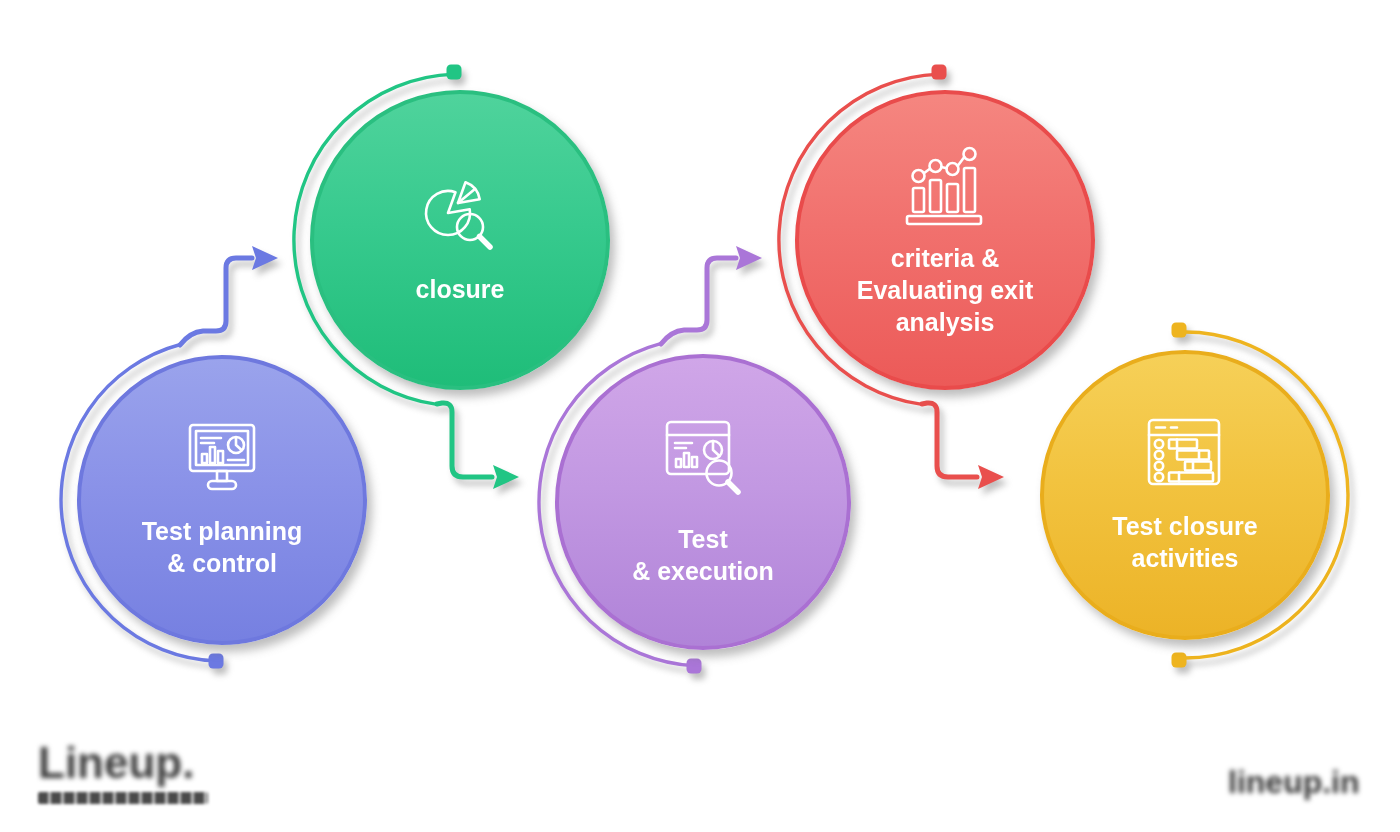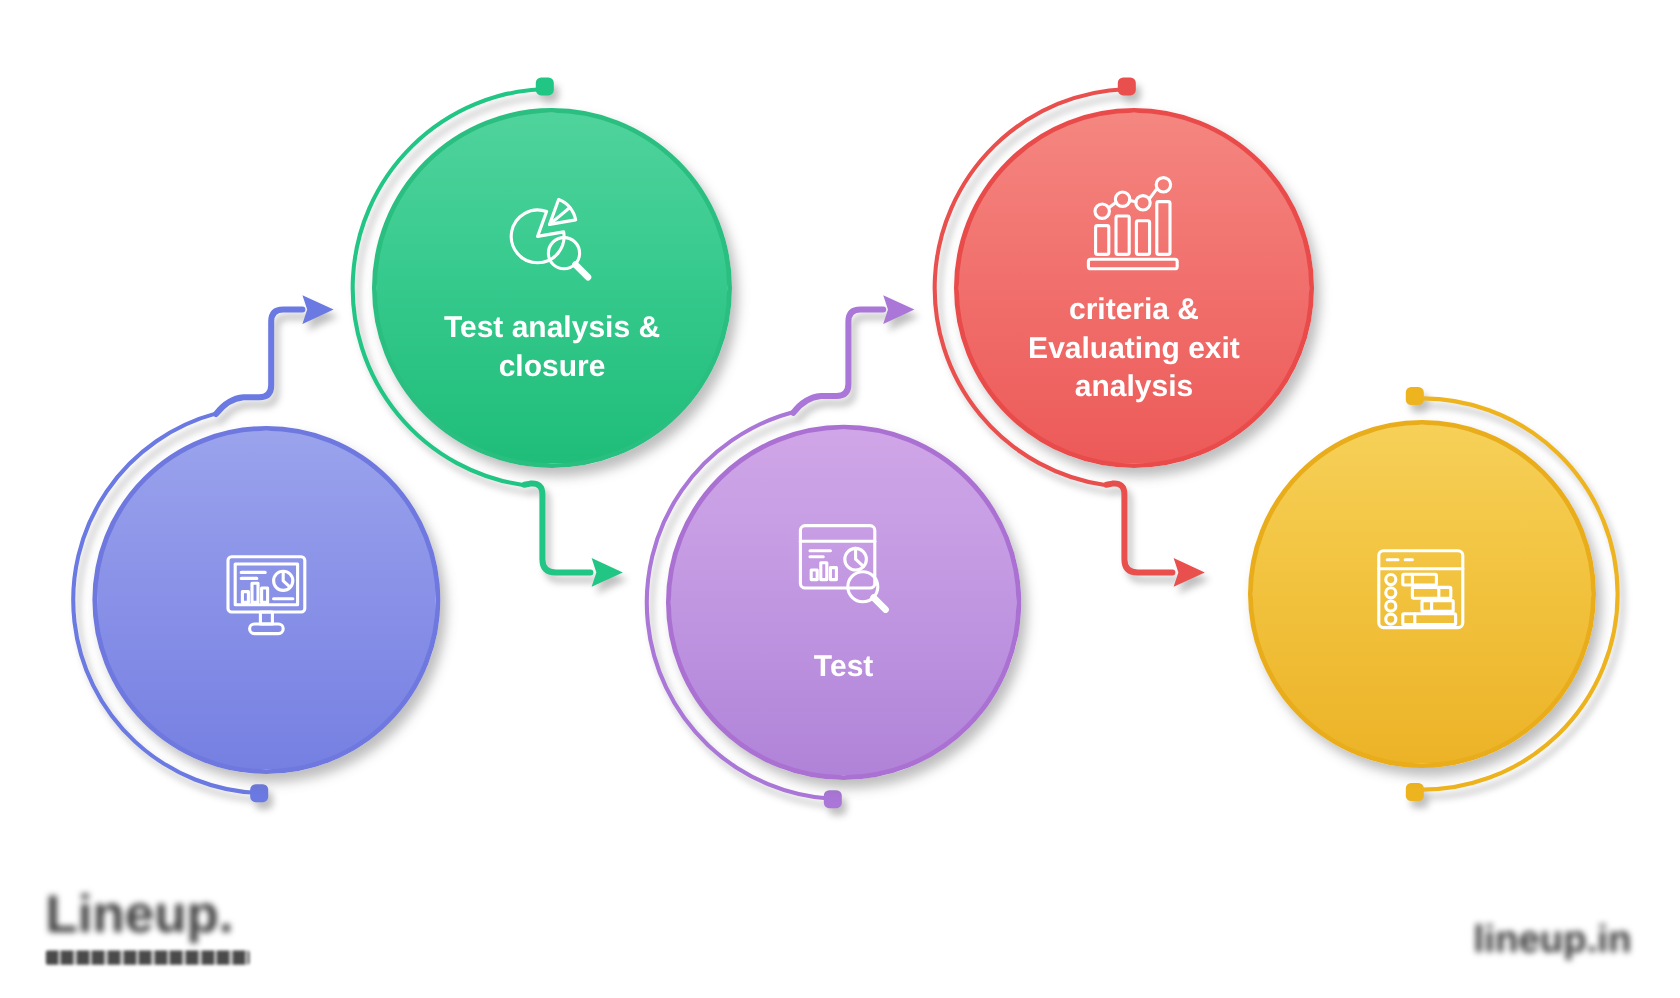"Test analysis &" div { html: <div>Test analysis &amp;</div> -> none }
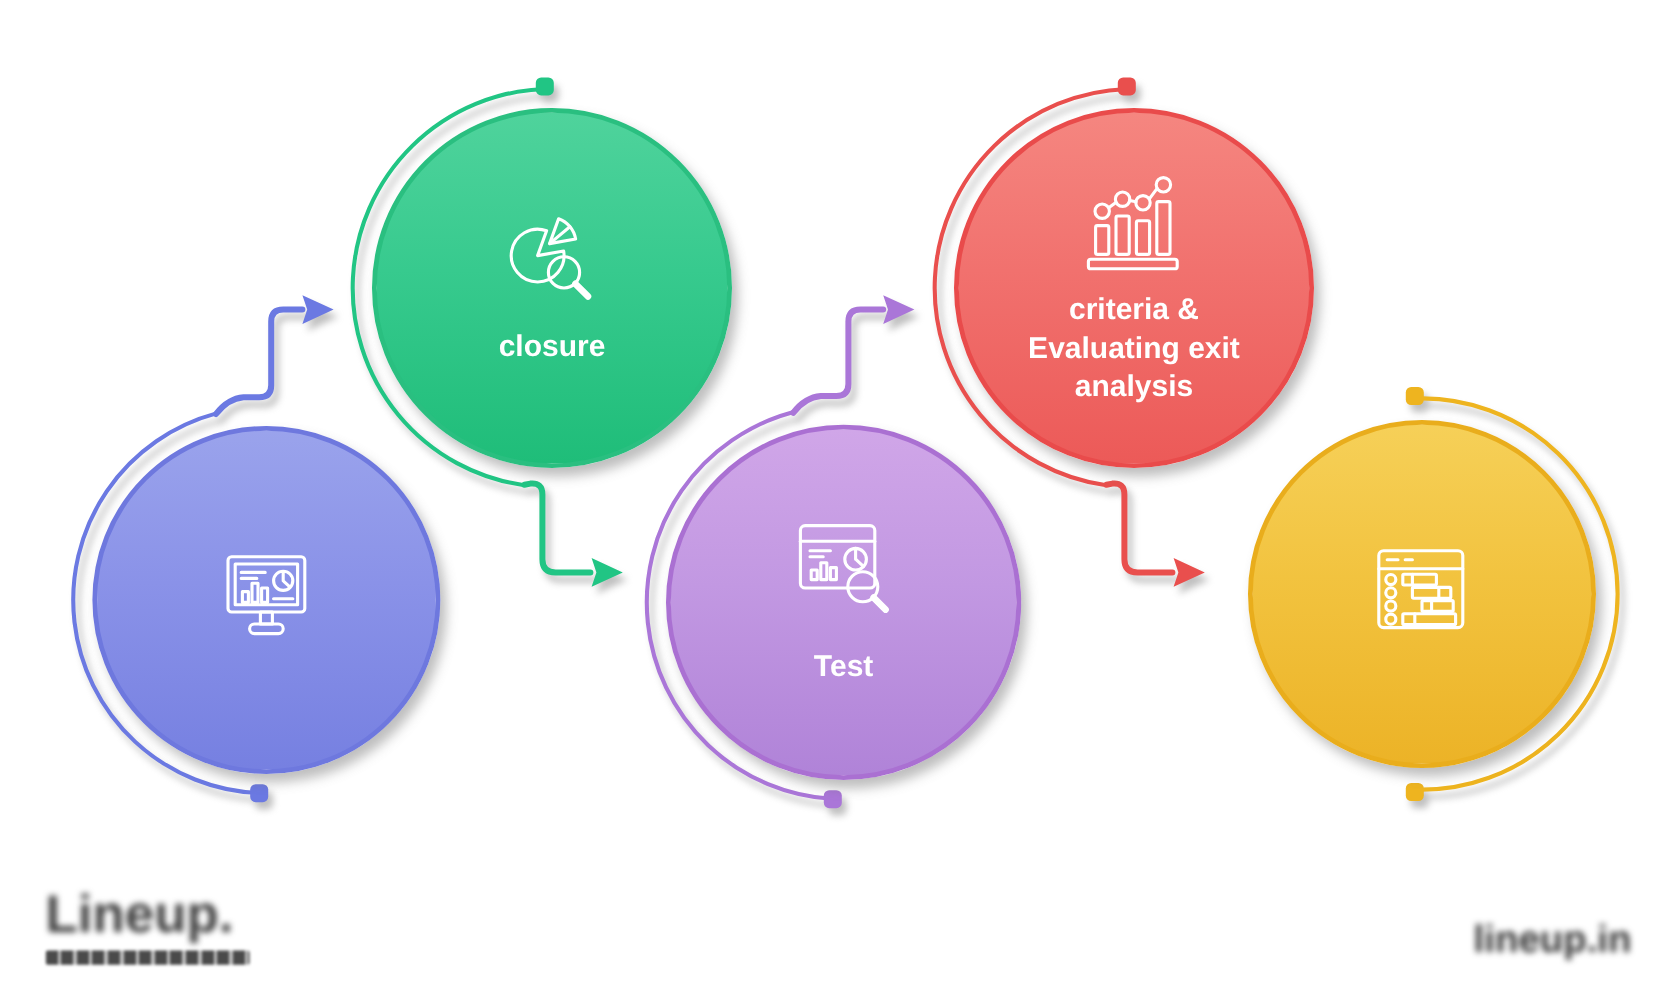"Test planning" div.label { html: none -> <div> <div>Test planning</div> <div>&amp; control</div> </div> }
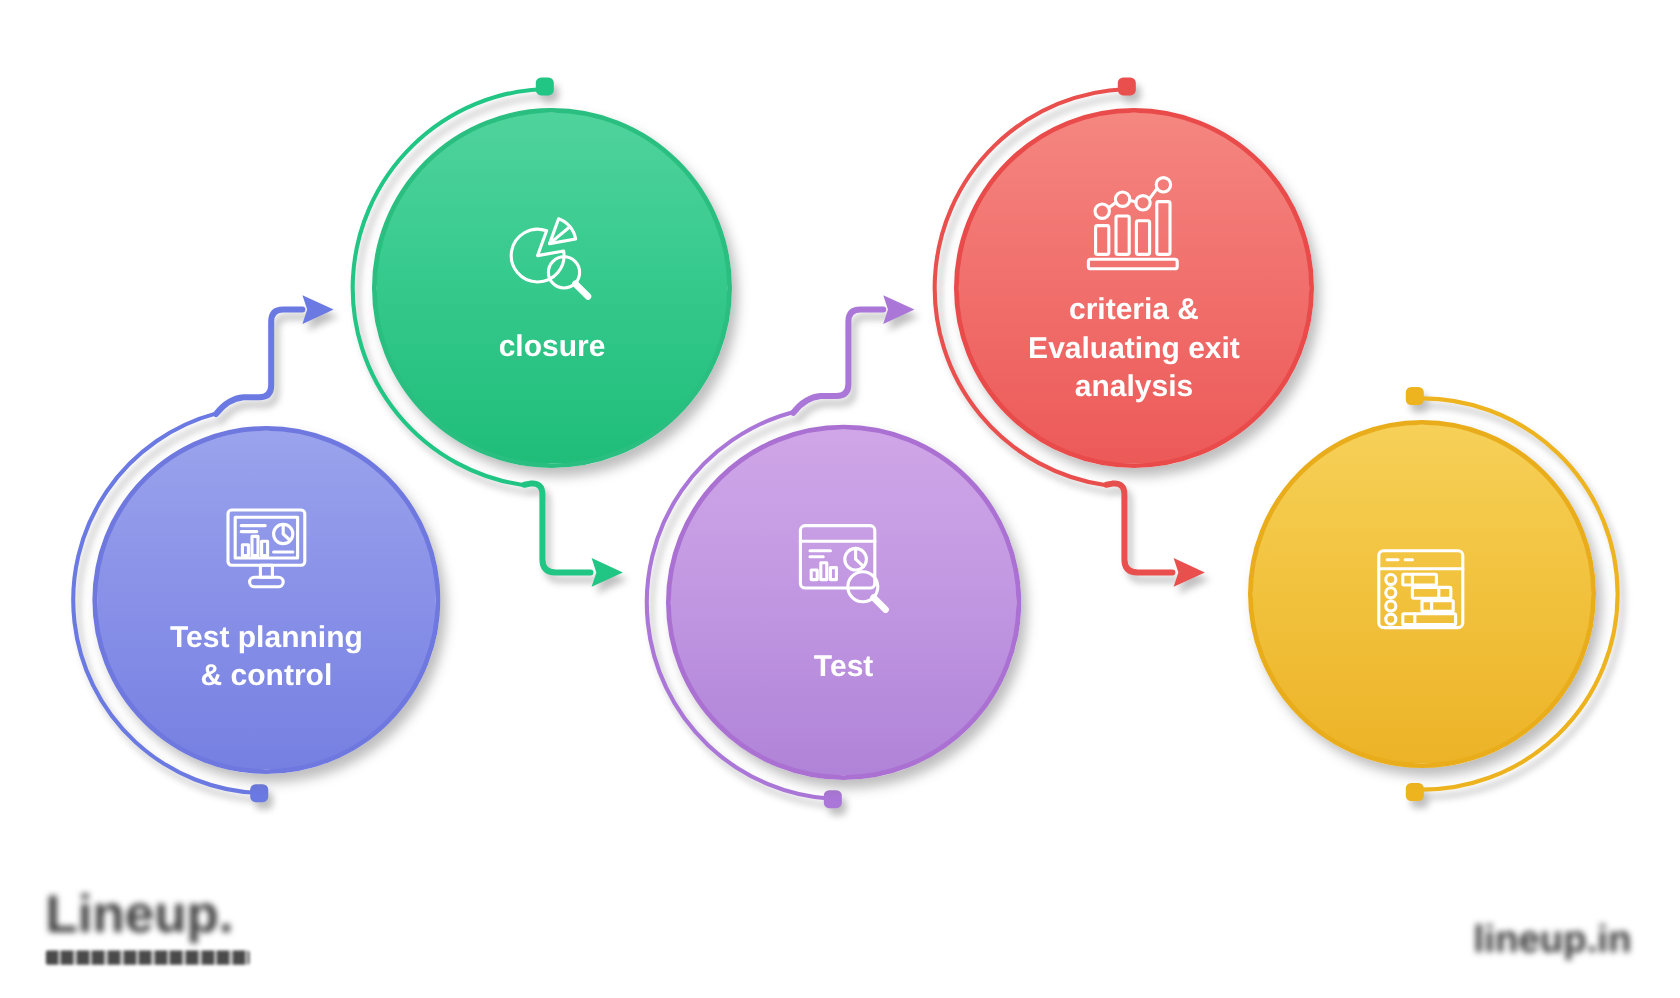"Test closure" div.label { html: none -> <div> <div>Test closure</div> <div>activities</div> </div> }
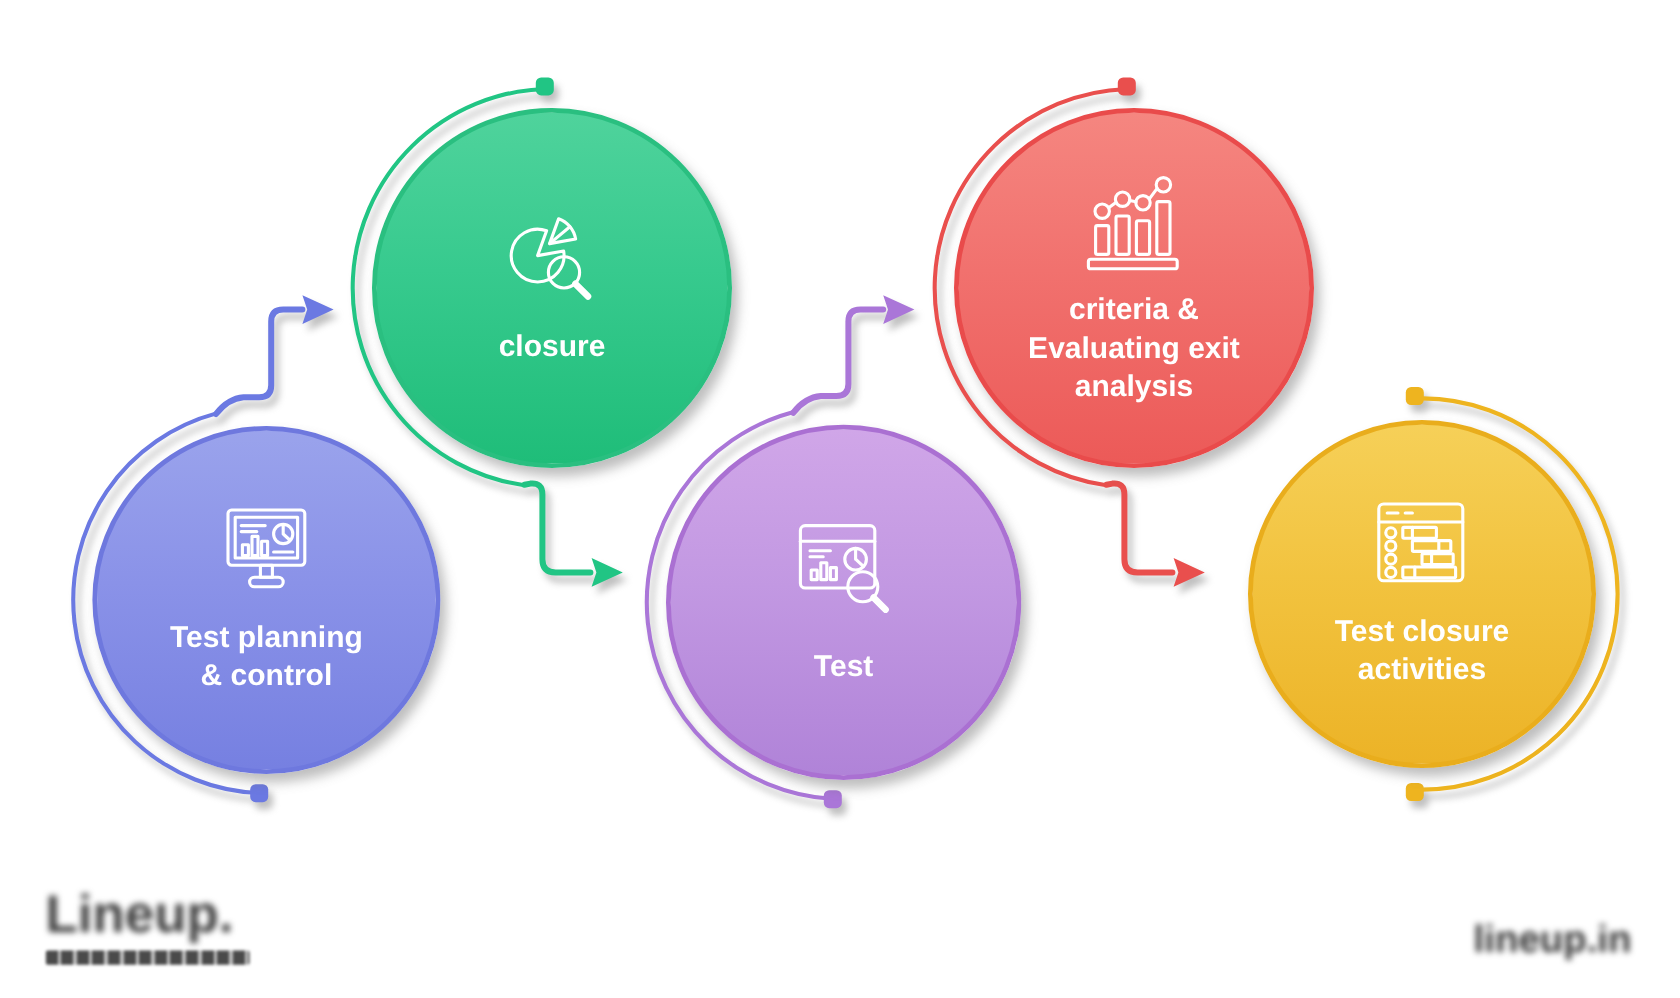"& execution" div { html: none -> <div>&amp; execution</div> }
